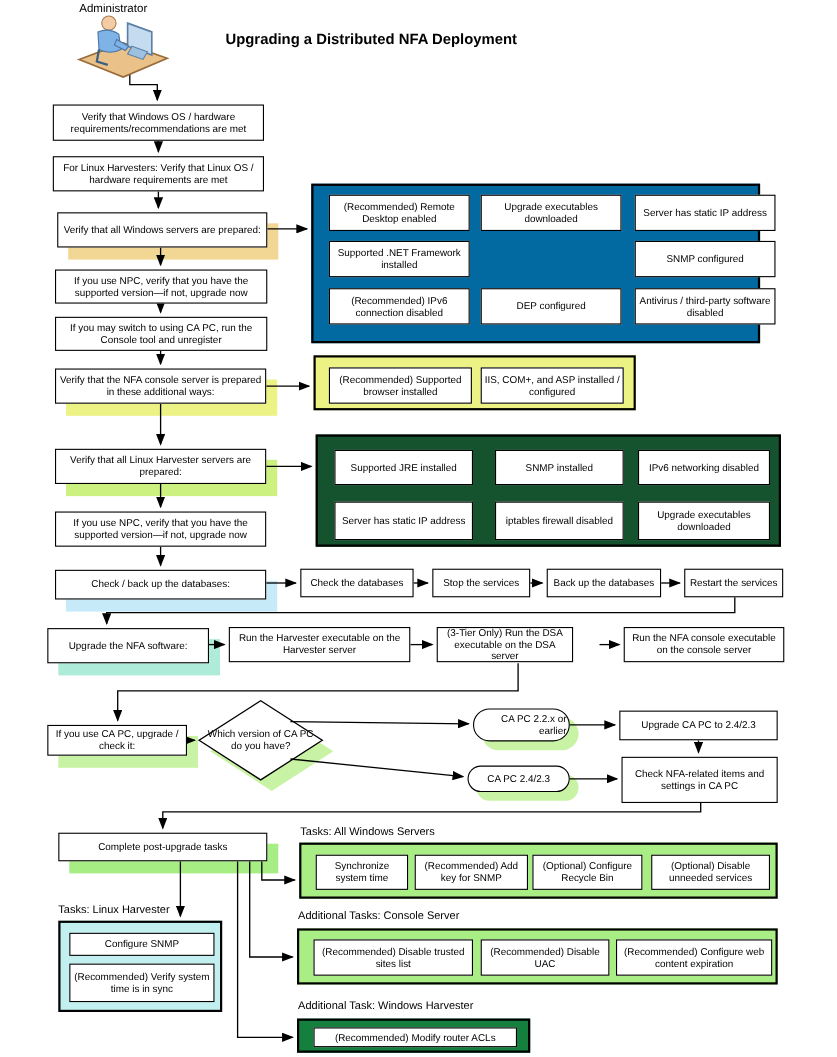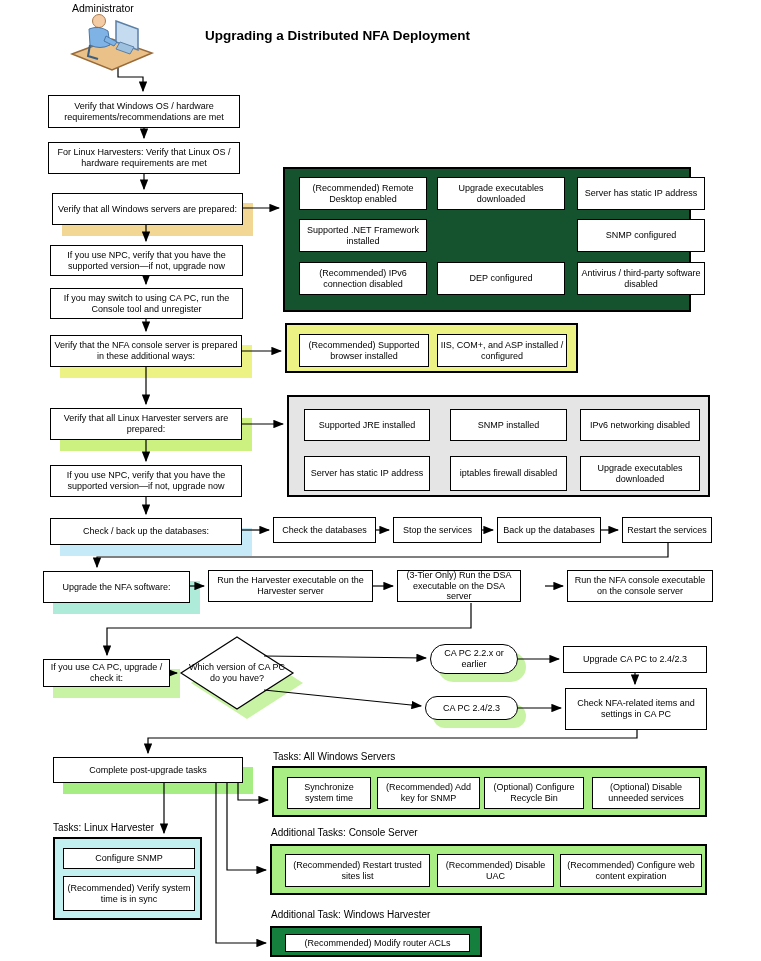"(Recommended) Remote Desktop enabled" div.panel { background: #14532d -> #0369a1 }
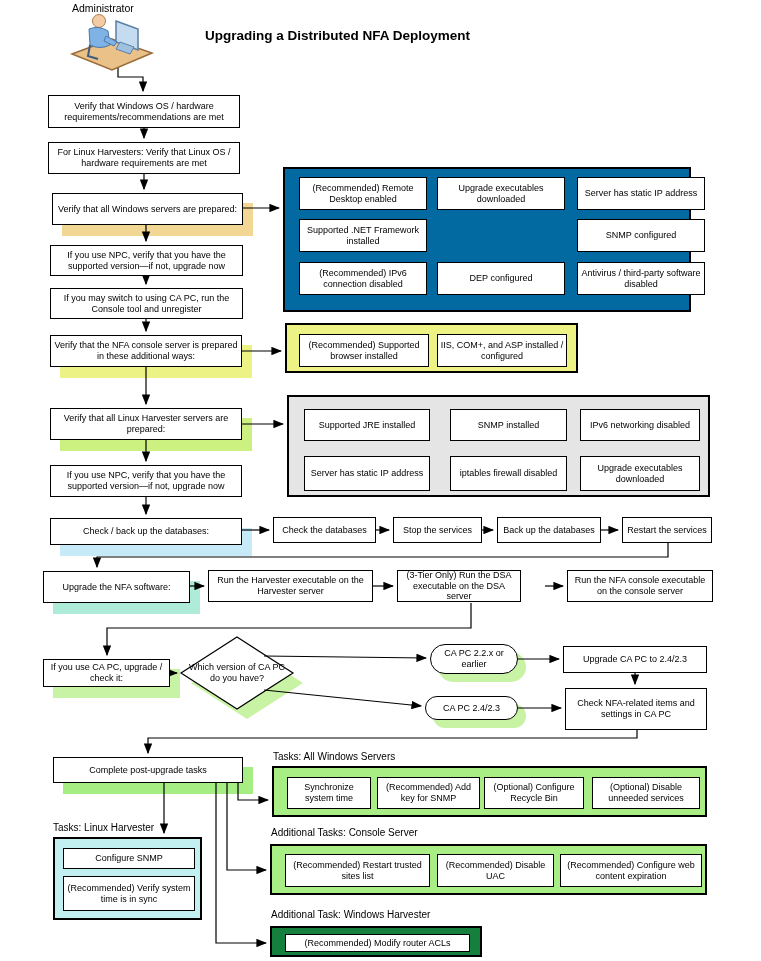"Supported JRE installed" div.panel { background: #e5e5e5 -> #14532d }
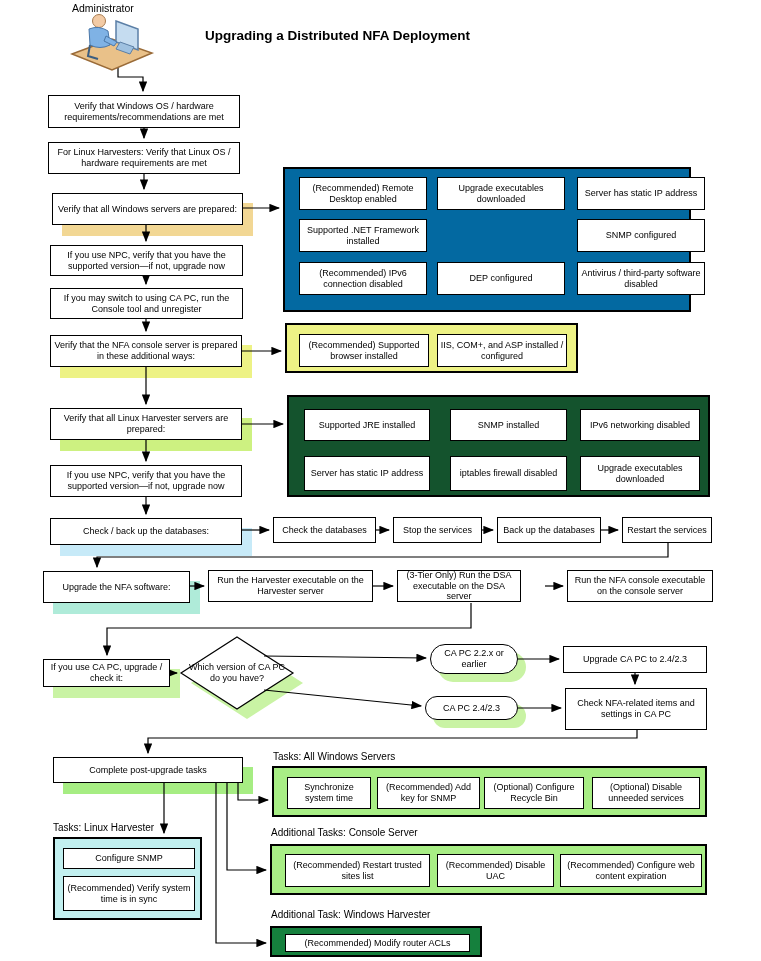"CA PC 2.2.x or earlier" .oval { text-align: none -> right }
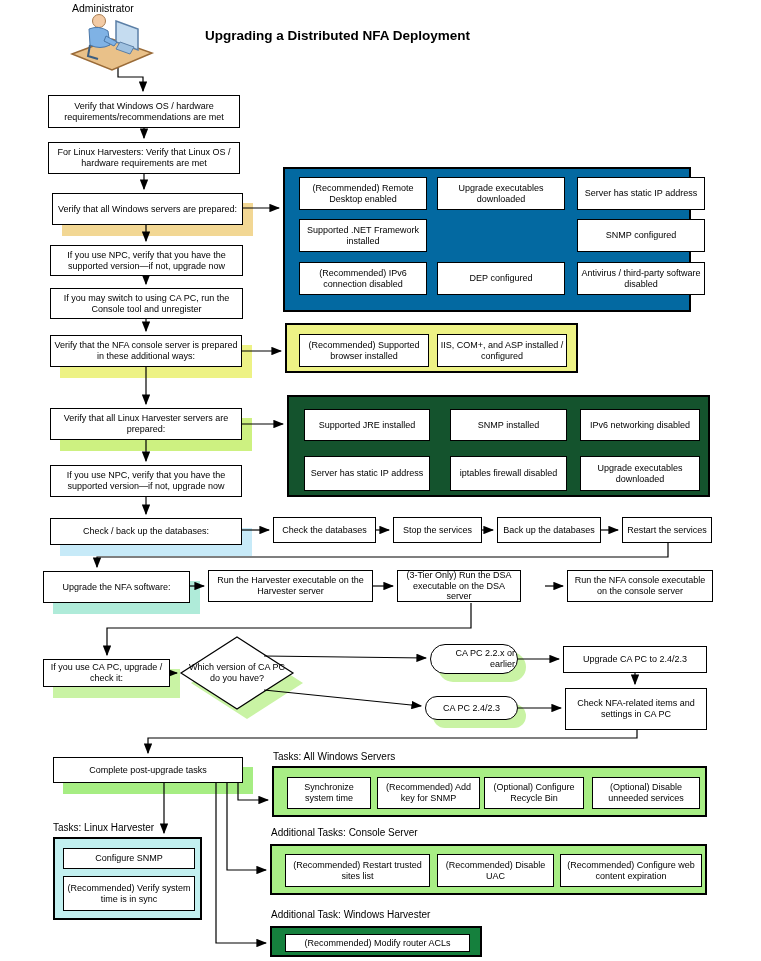"(Recommended) Restart trusted sites list" div.node { text: Restart -> Disable }
